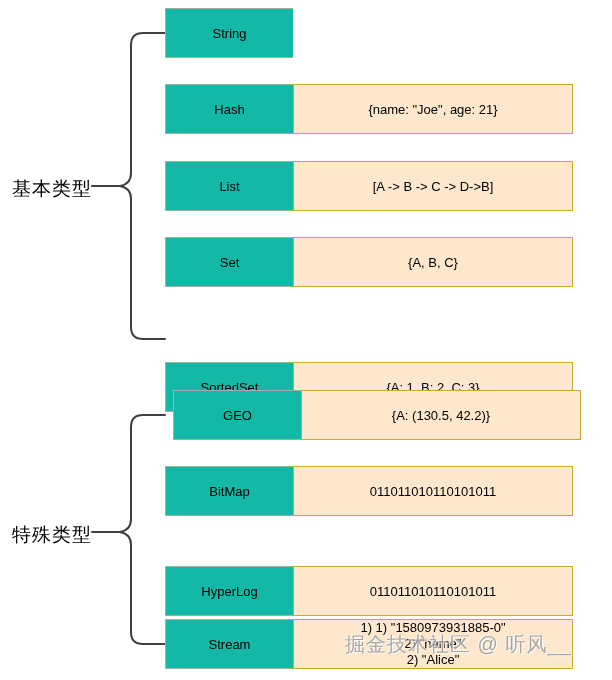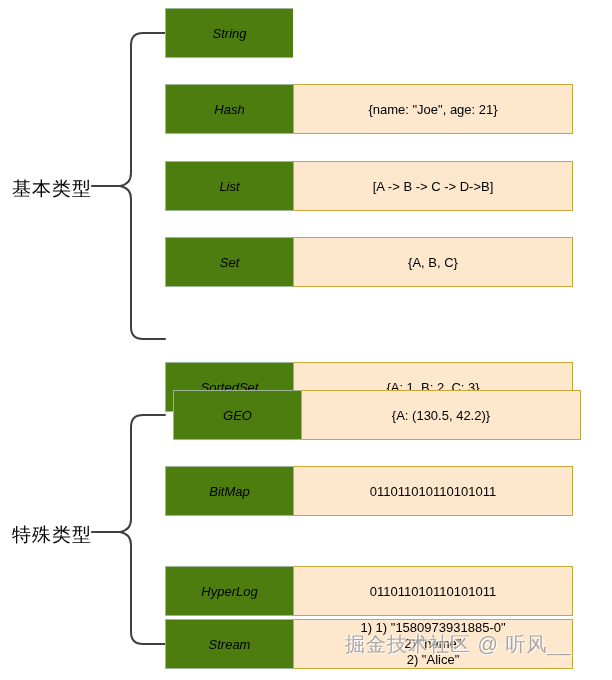"String" .type-cell { background: #4d7c0f -> #14b8a6; font-style: italic -> none }
